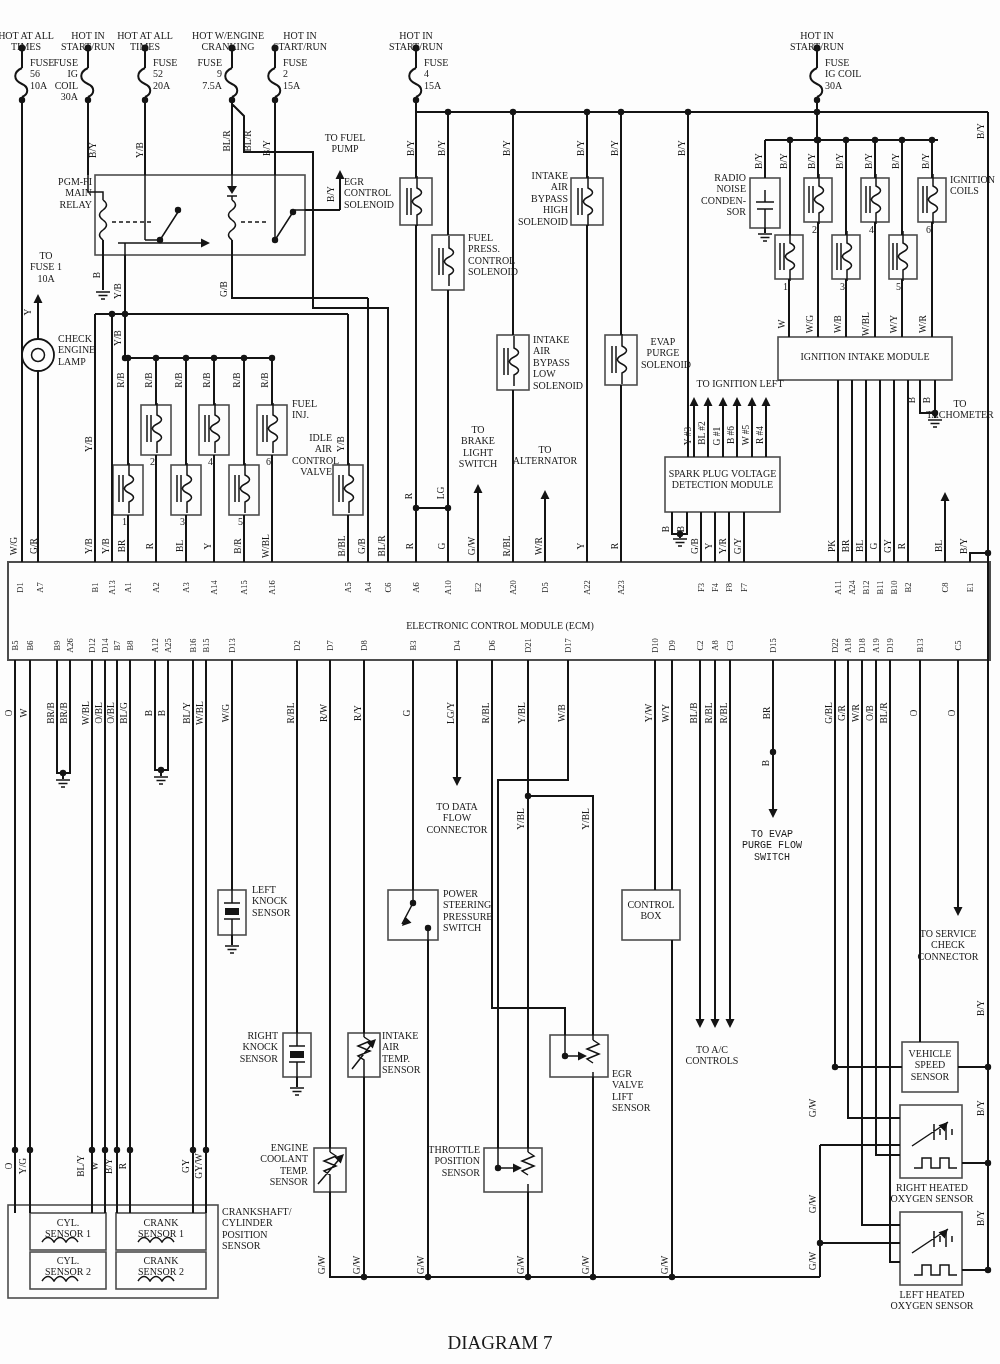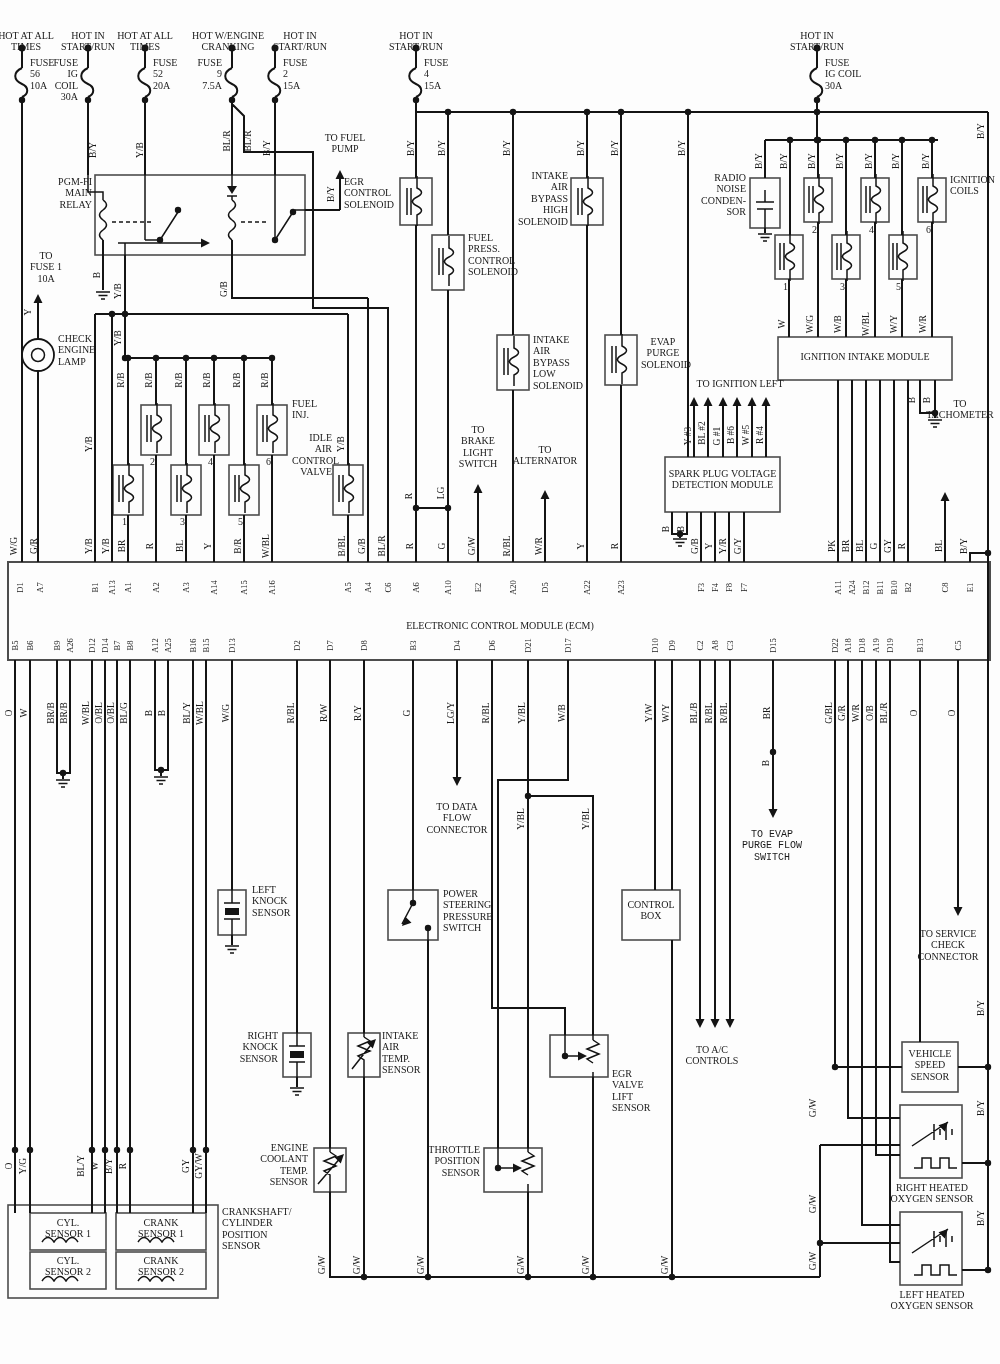"DIAGRAM 7" div.caption { html: none -> <div>DIAGRAM 7</div> }
